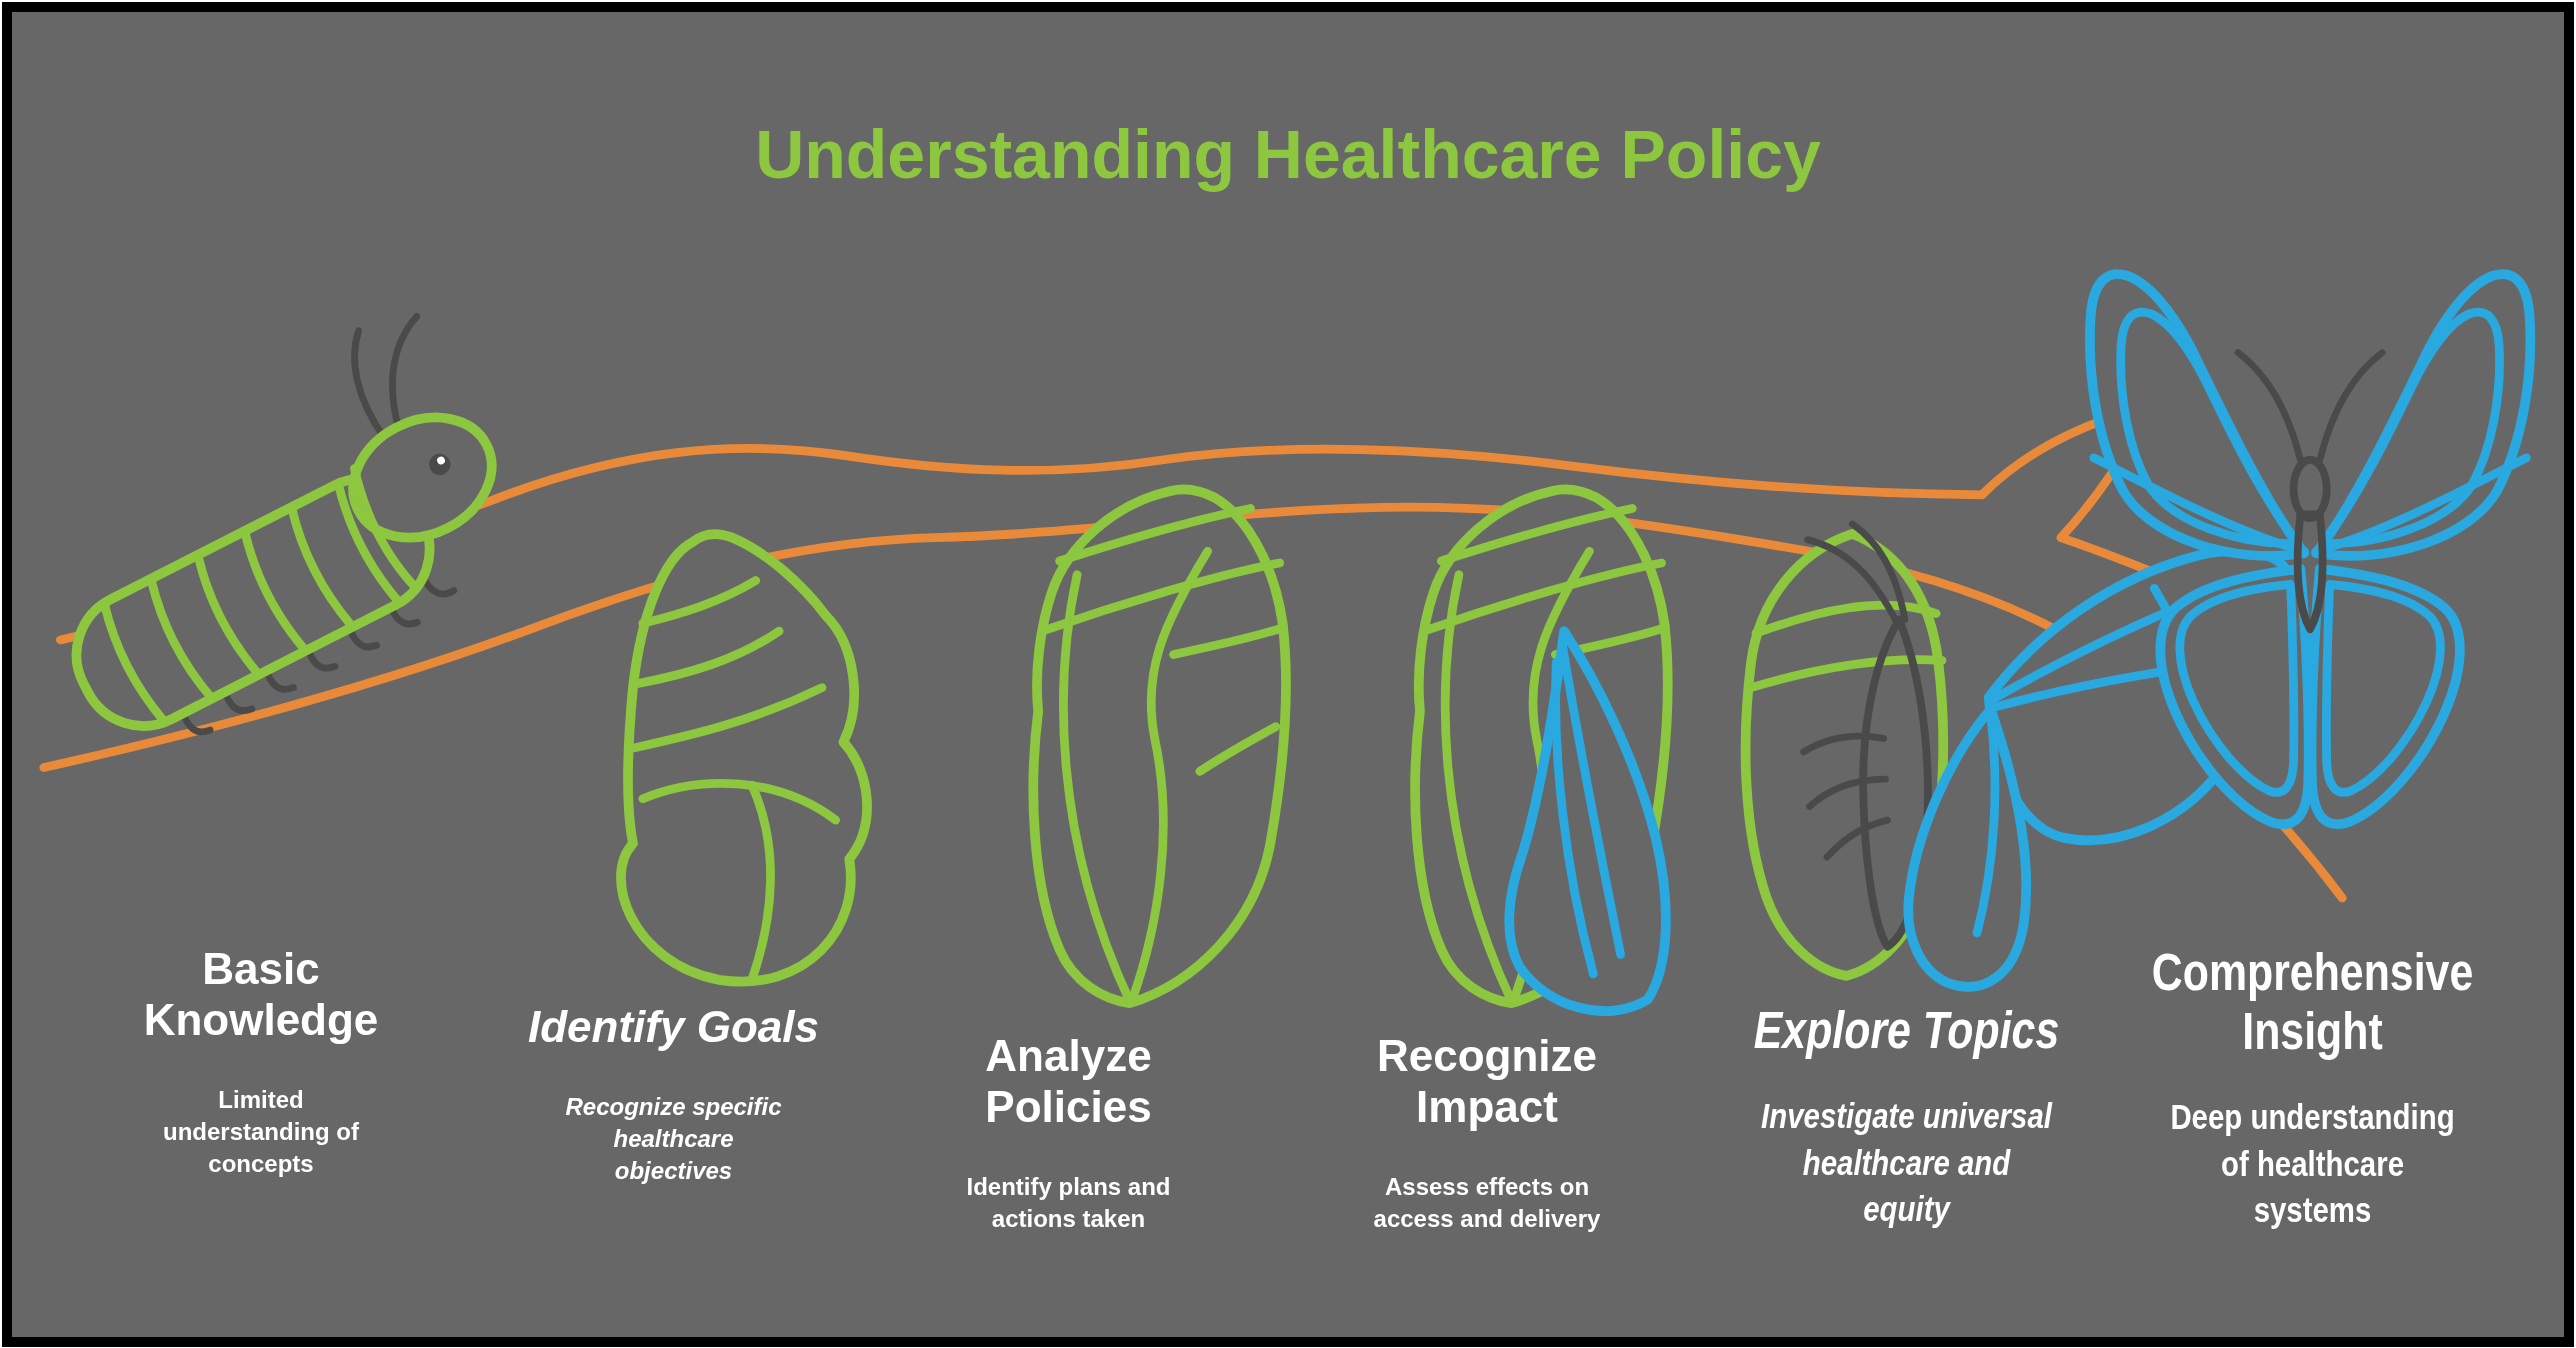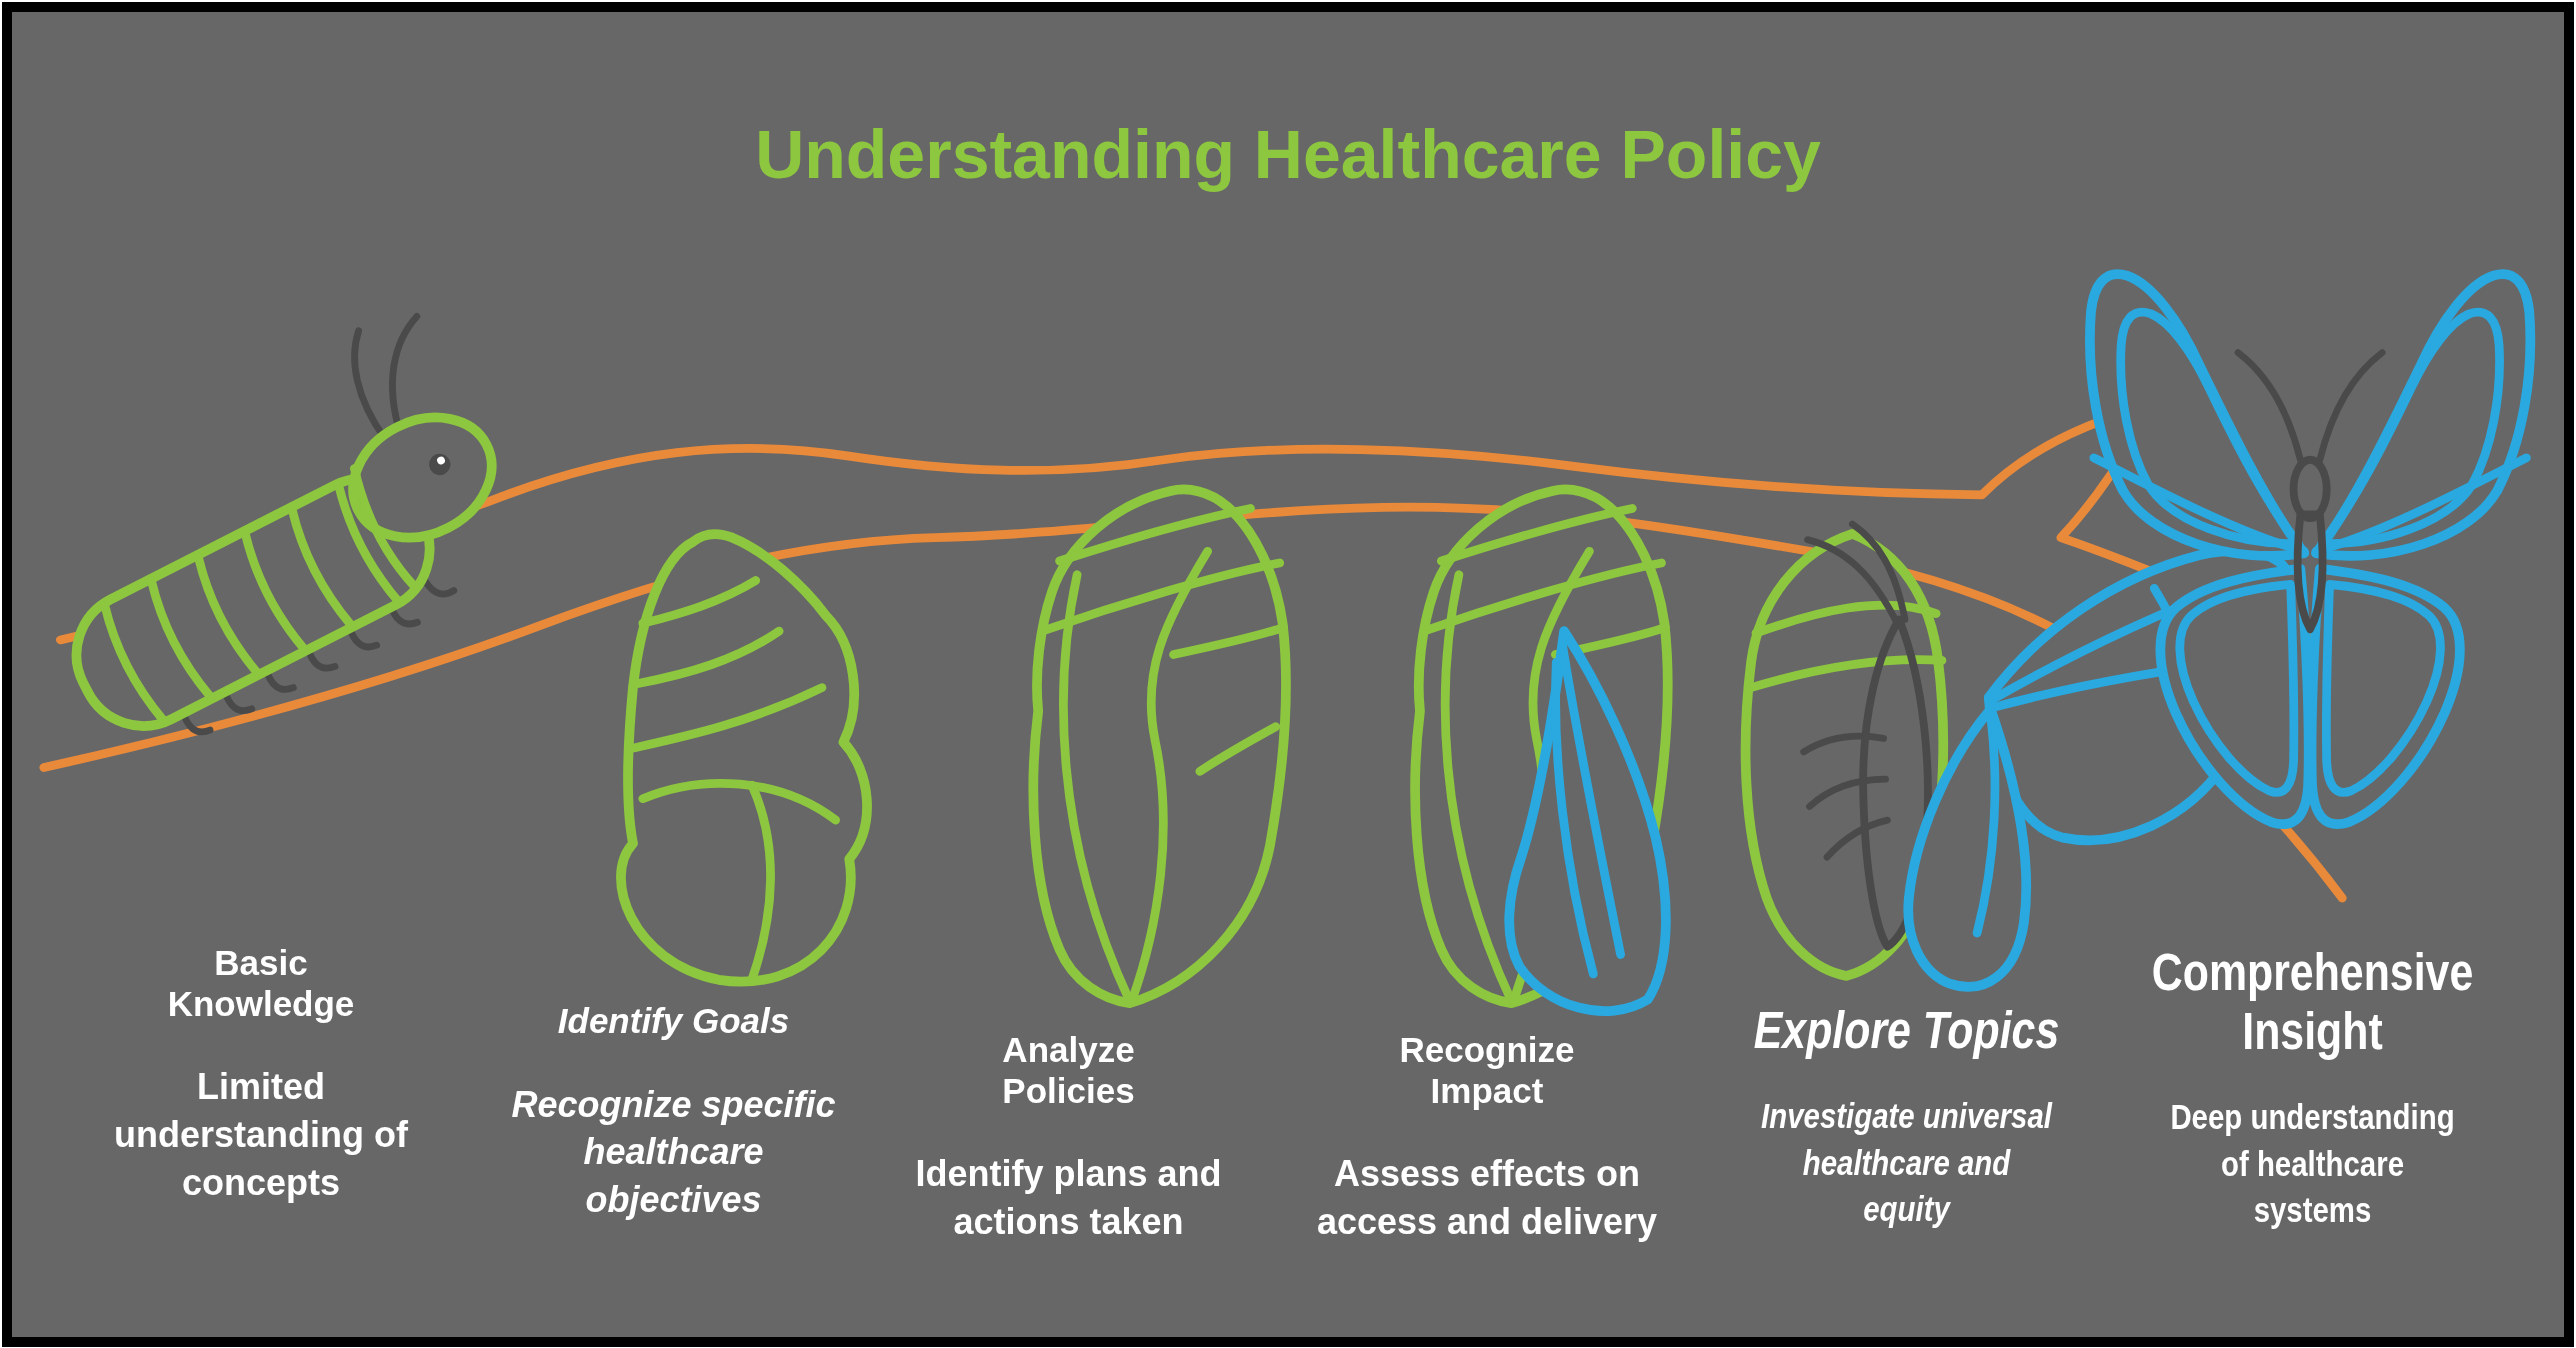"Basic" .stage-heading { font-size: 35px -> 44px }
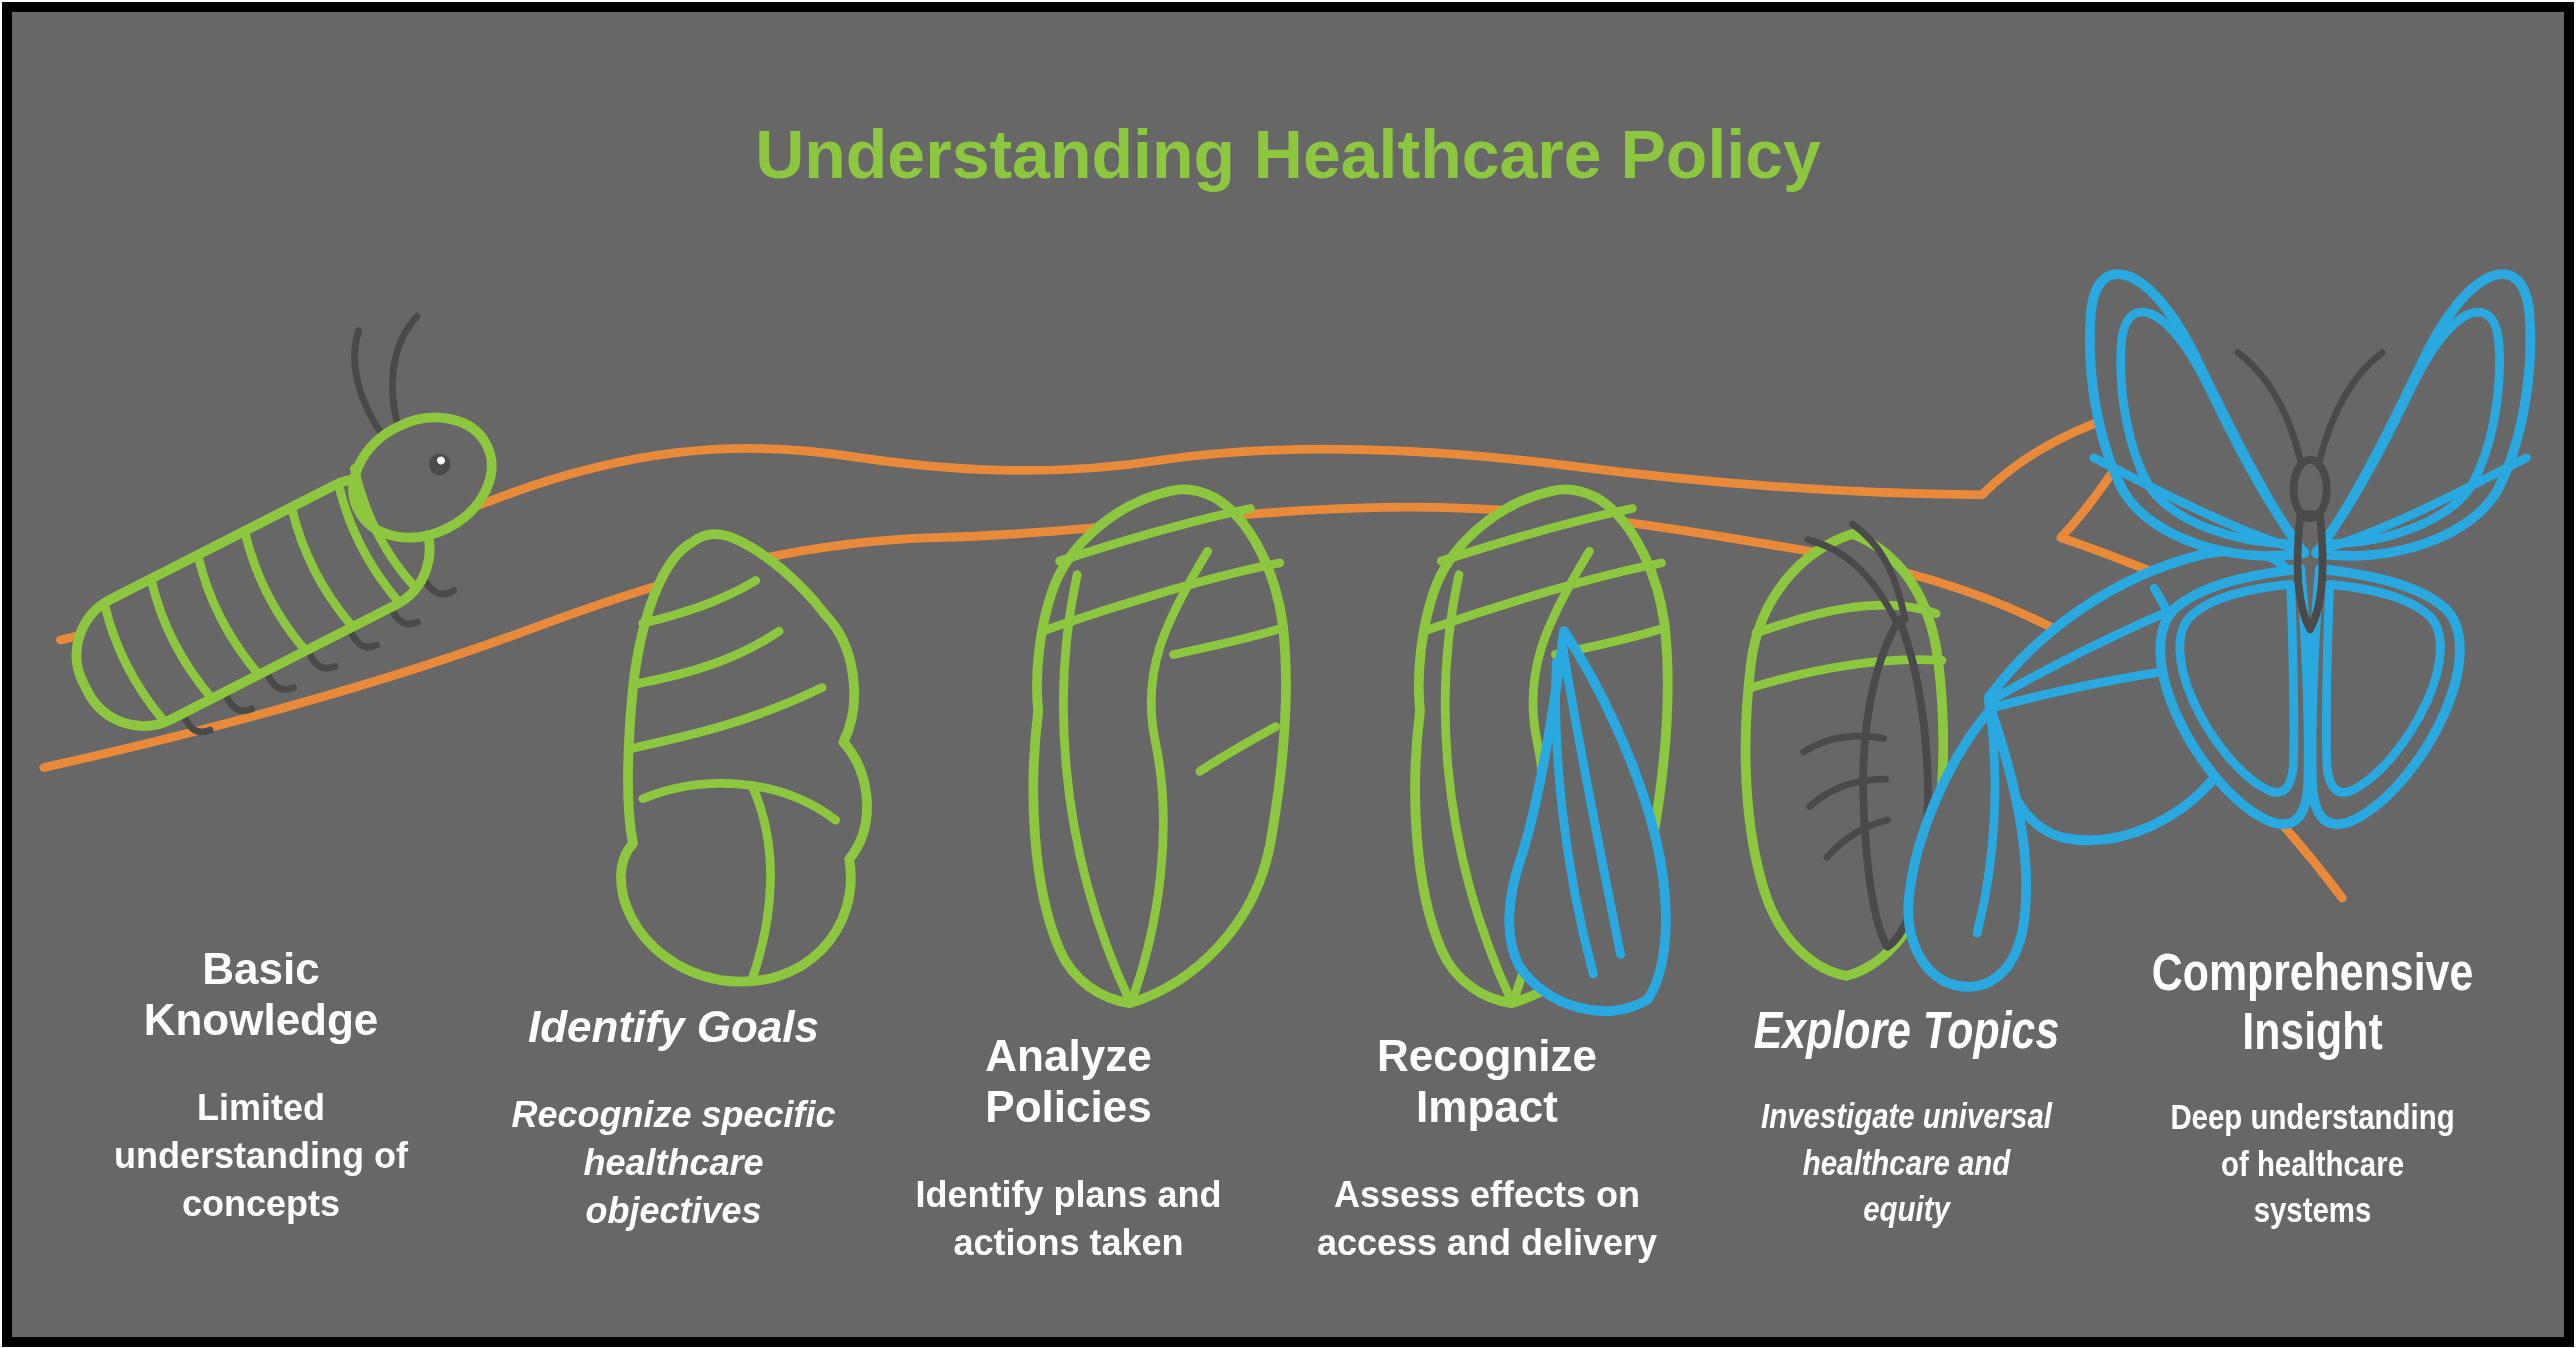"Limited" .stage-desc { font-size: 36px -> 24px }
